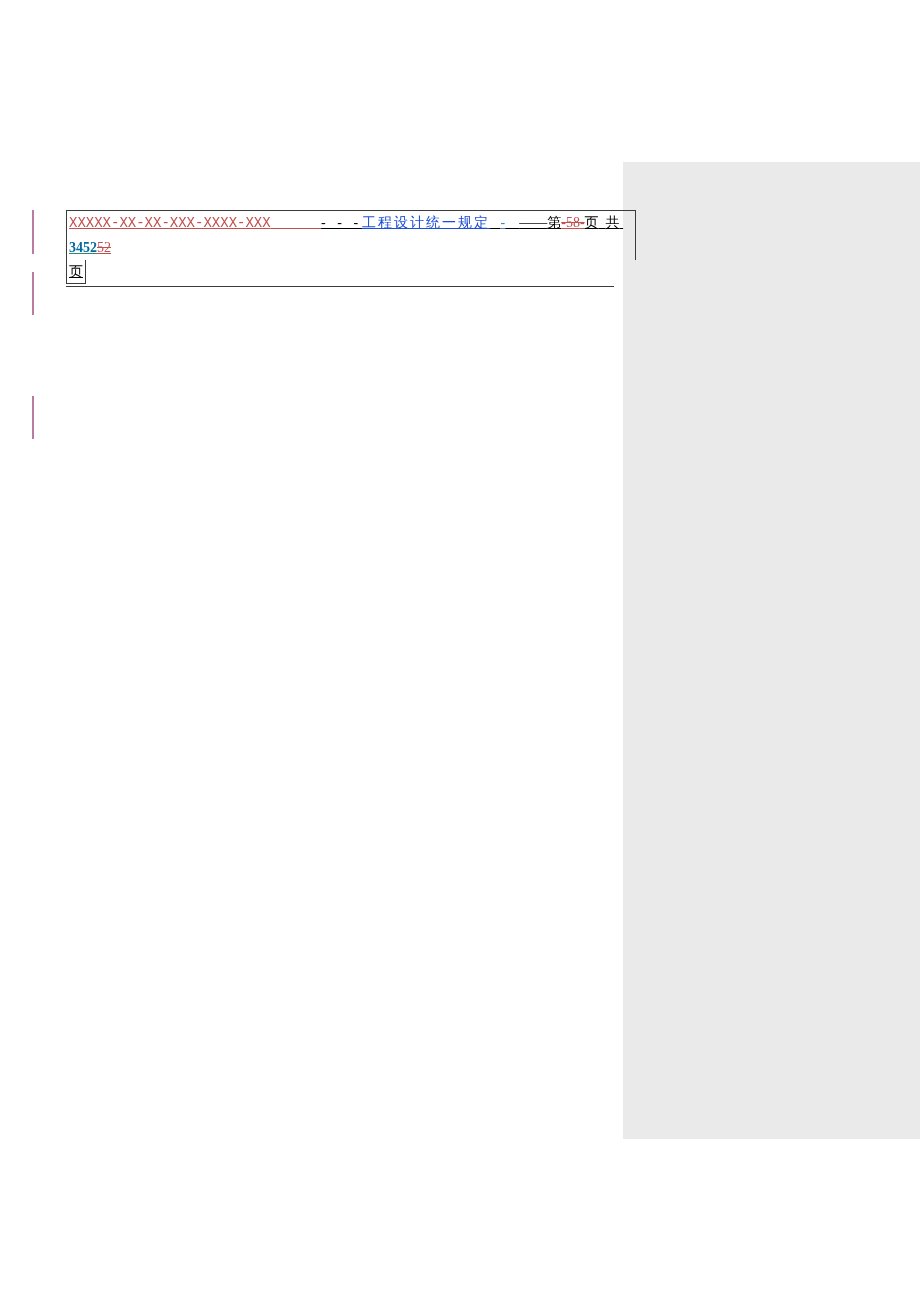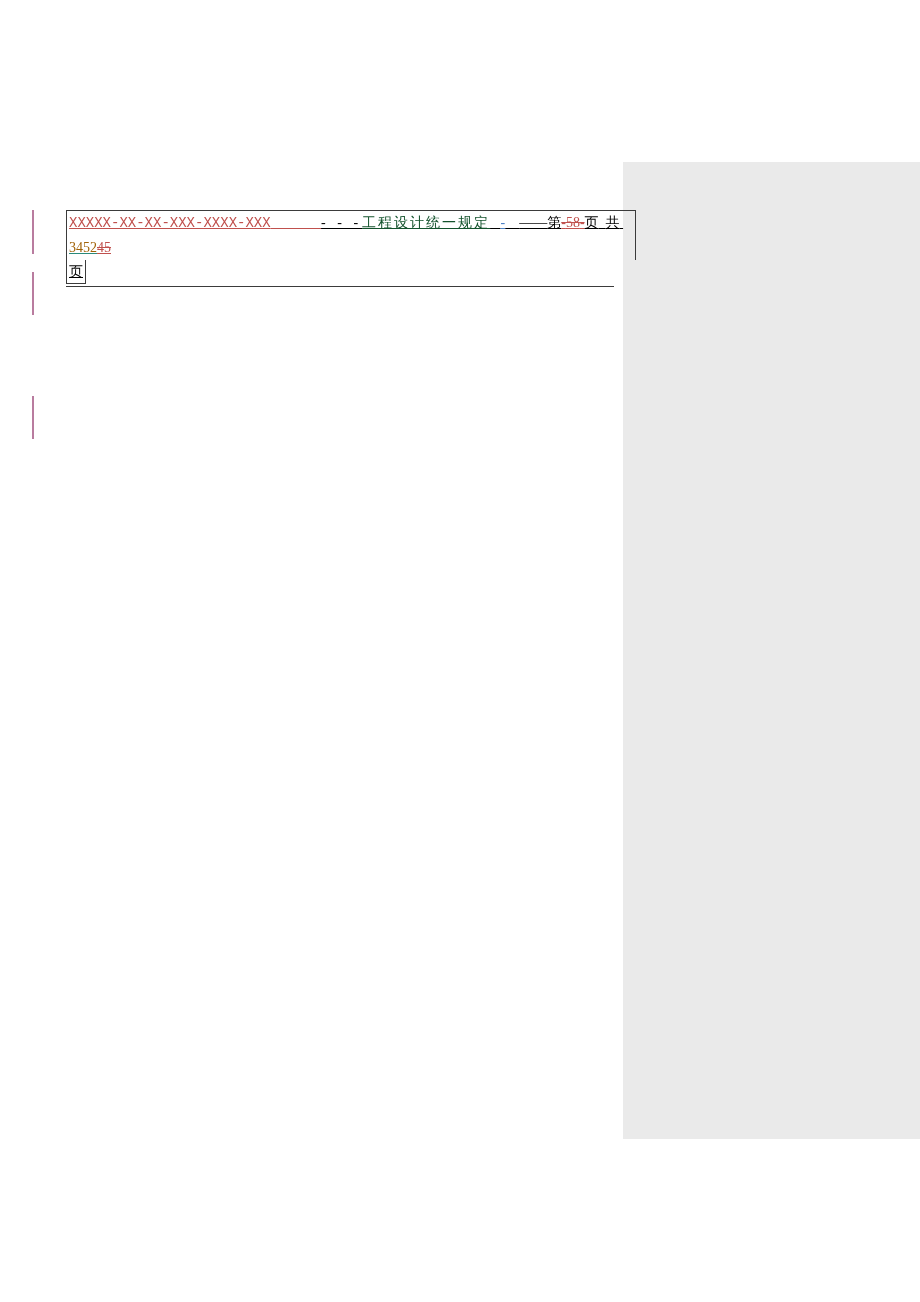"工程设计统一规定" .doc-title { color: #14532d -> #1d4ed8 }
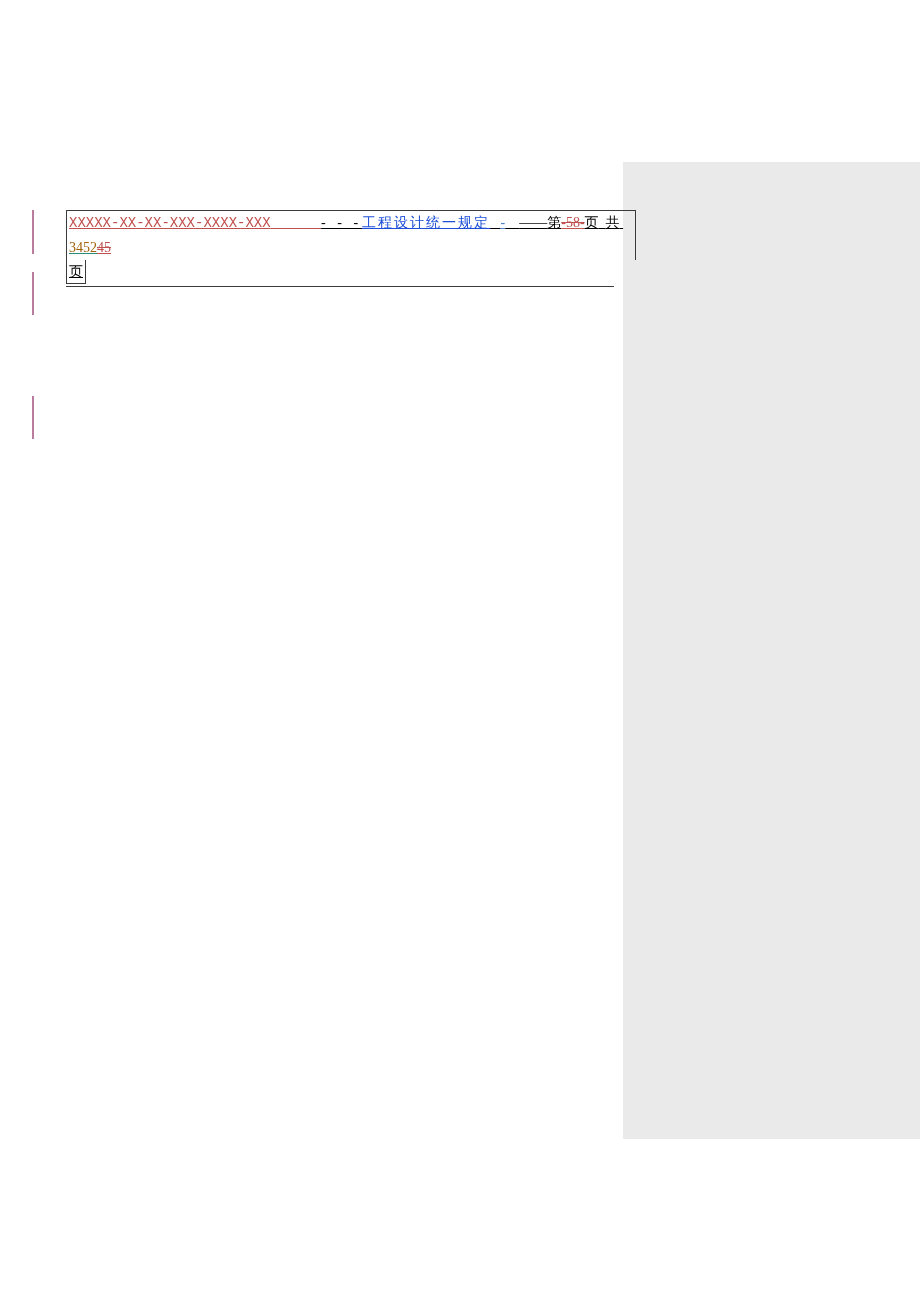"3452" .ins-teal { color: #a16207 -> #0369a1; font-weight: none -> bold }
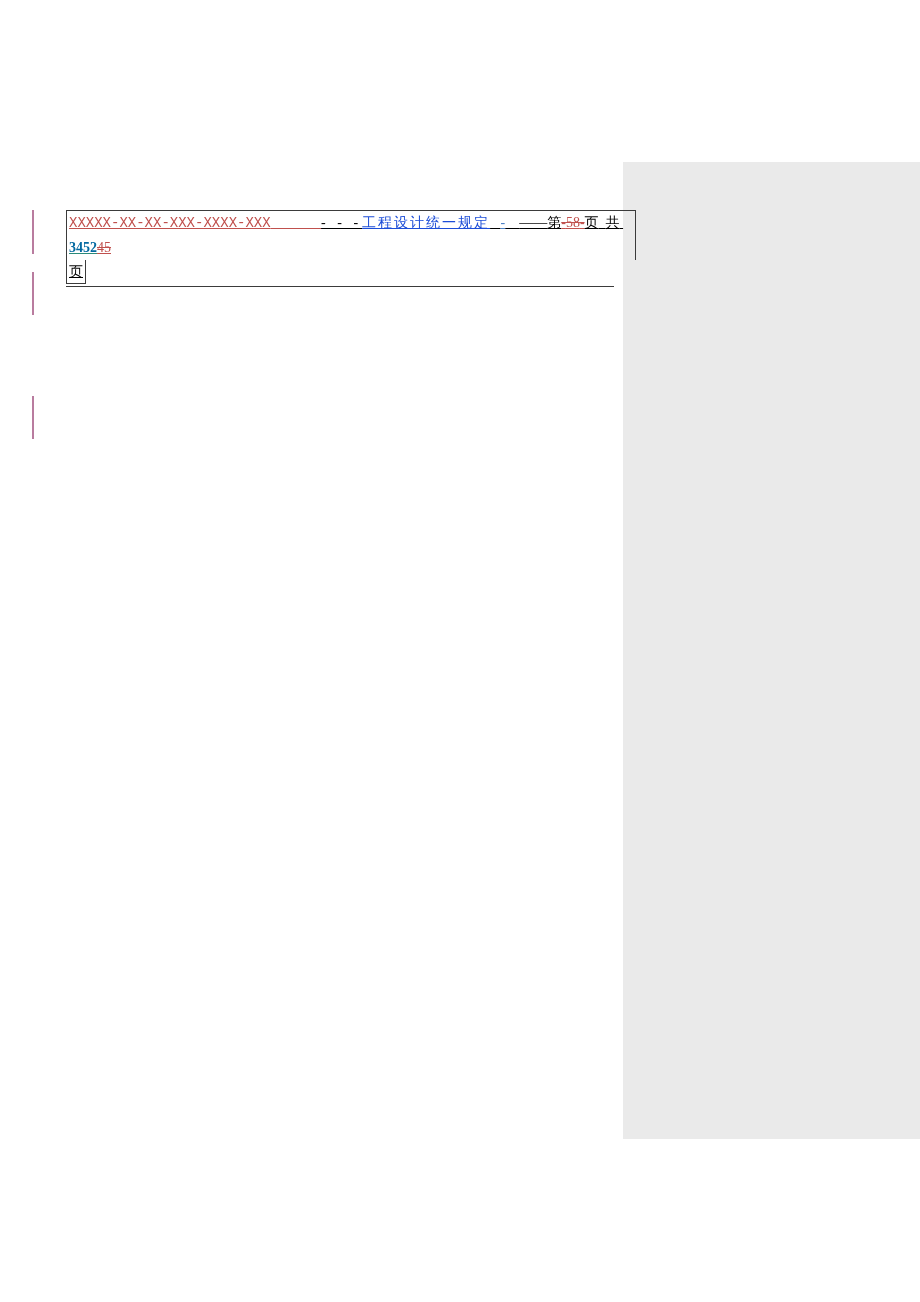"45" span.del-red { text: 45 -> 52 }
